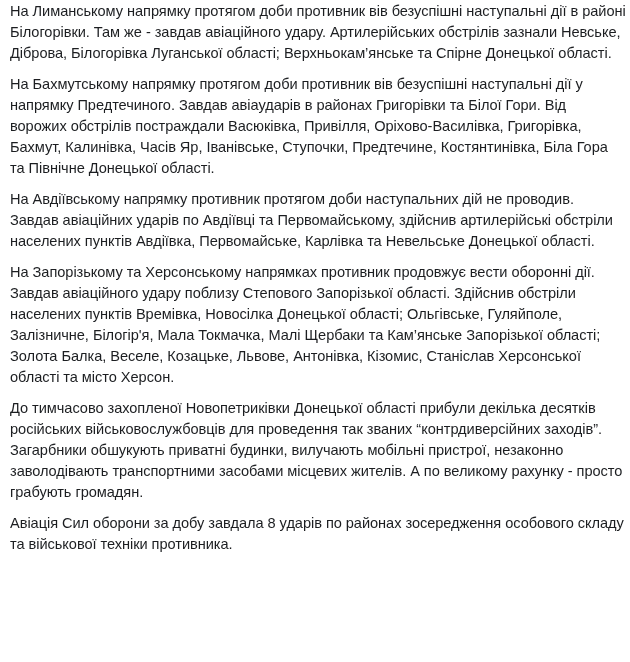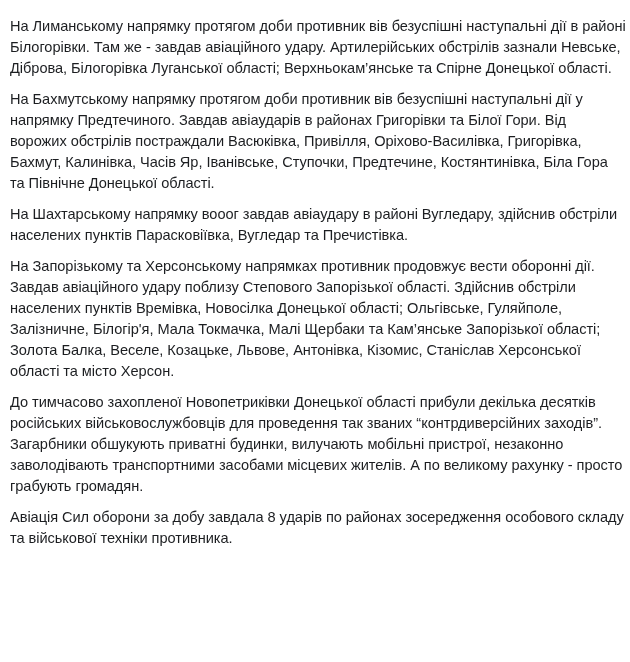"На Лиманському напрямку протягом доби" .post .first { margin-top: 16px -> 1px }
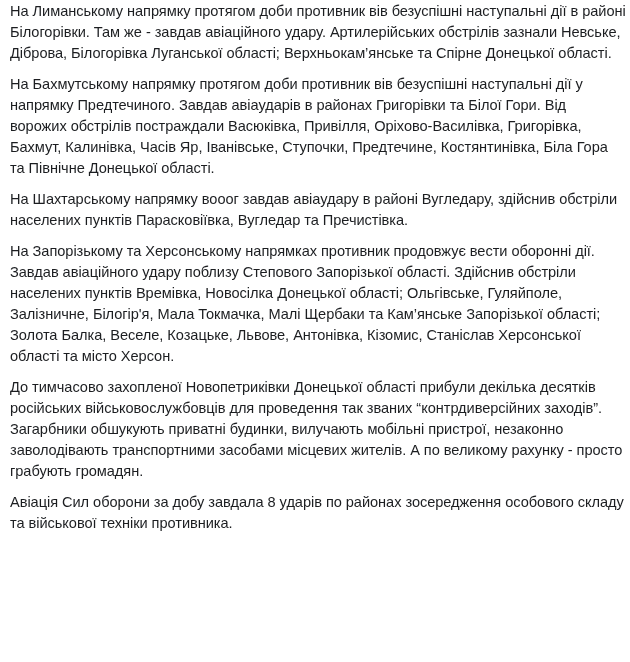"На Авдіївському напрямку противник" p { html: none -> <p>На Авдіївському напрямку противник протягом доби наступальних дій не проводив. Завдав авіаційних ударів по Авдіївці та Первомайському, здійснив артилерійські обстріли населених пунктів Авдіївка, Первомайське, Карлівка та Невельське Донецької області.</p> }
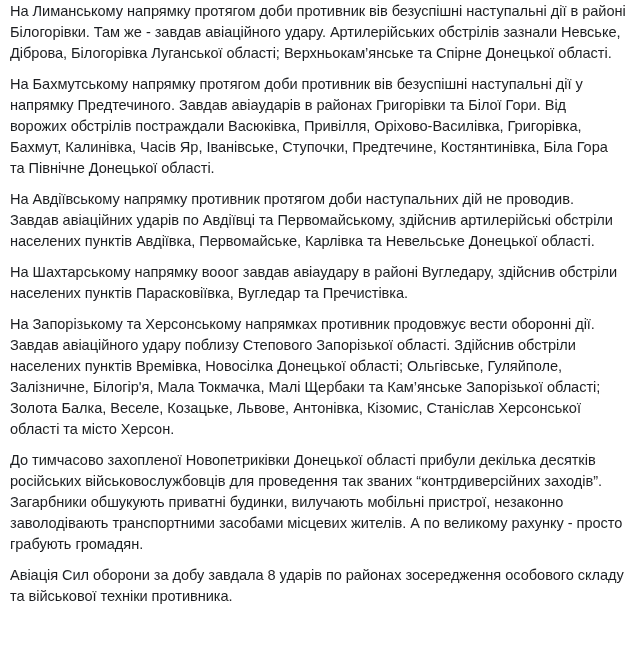"На Шахтарському напрямку вооог завдав" p { html: <p>На Шахтарському напрямку вооог завдав авіаудару в районі Вугледару, здійснив обстріли населених пунктів Парасковіївка, Вугледар та Пречистівка.</p> -> none }
